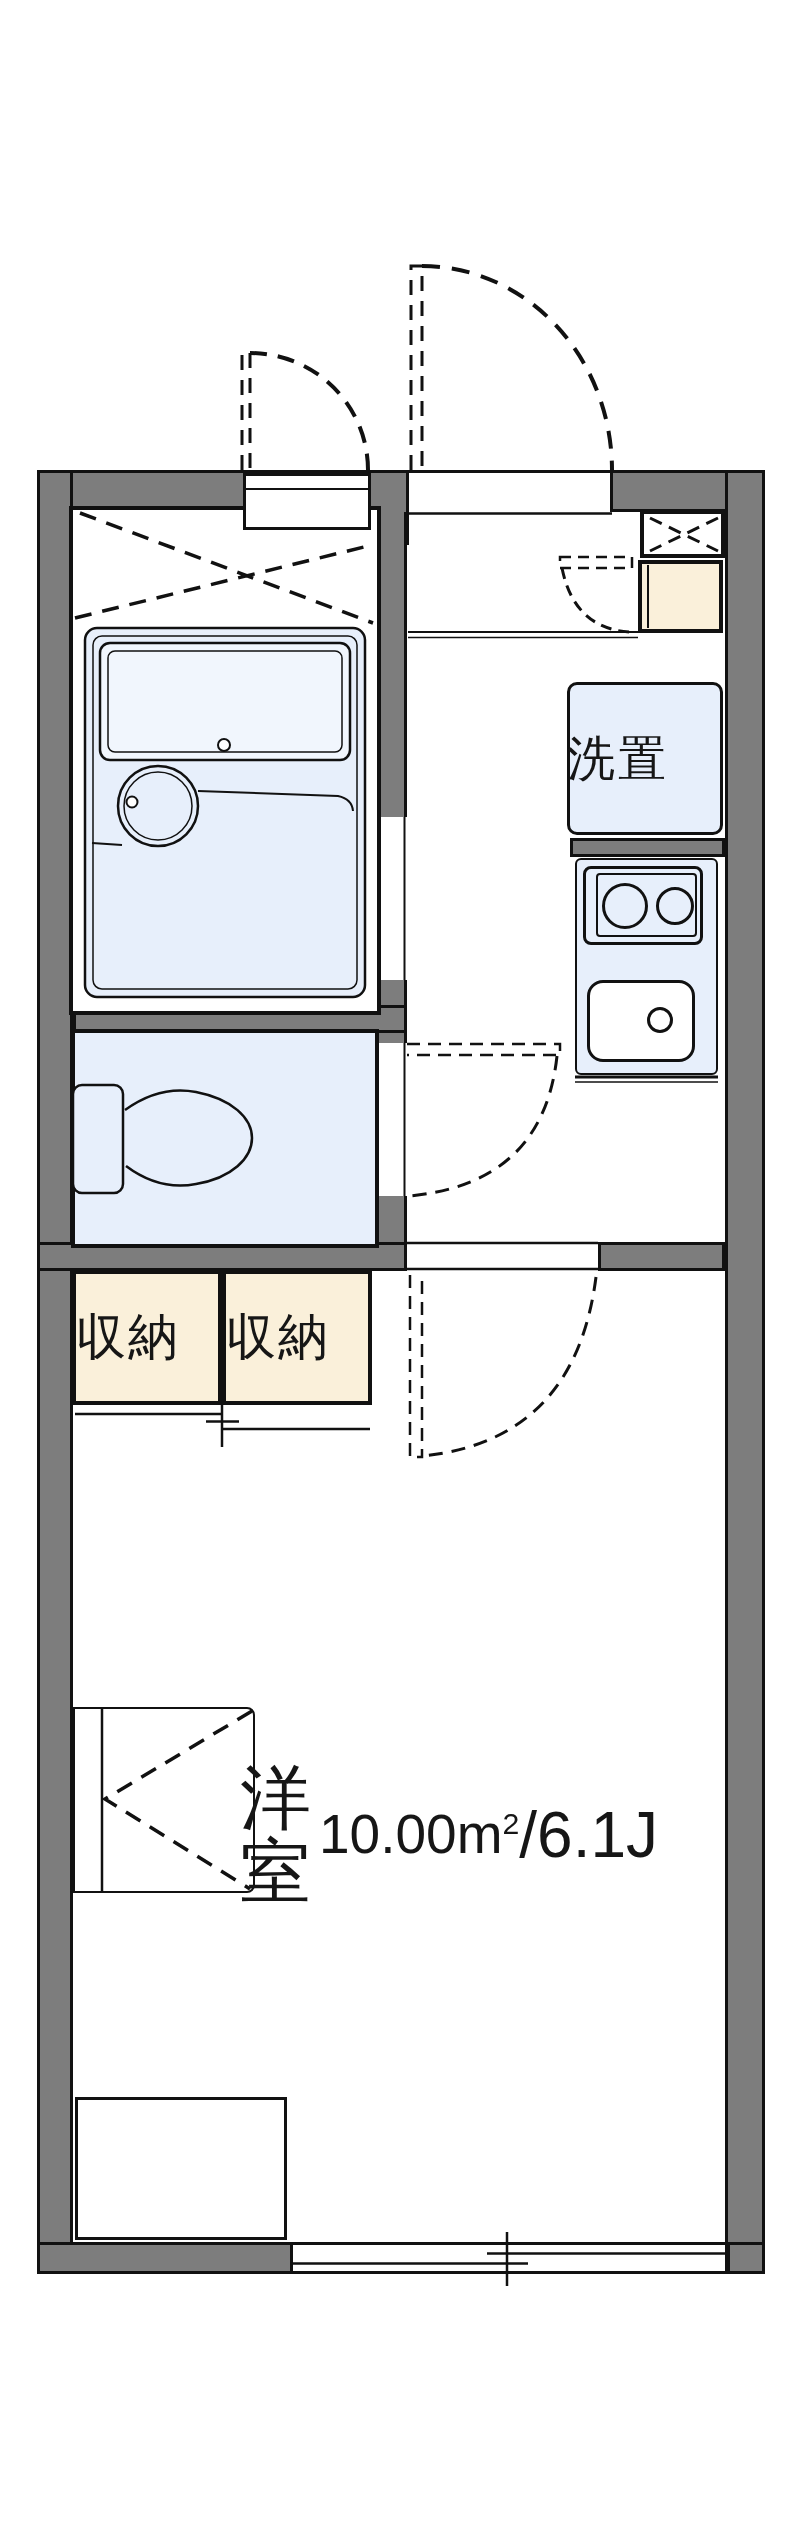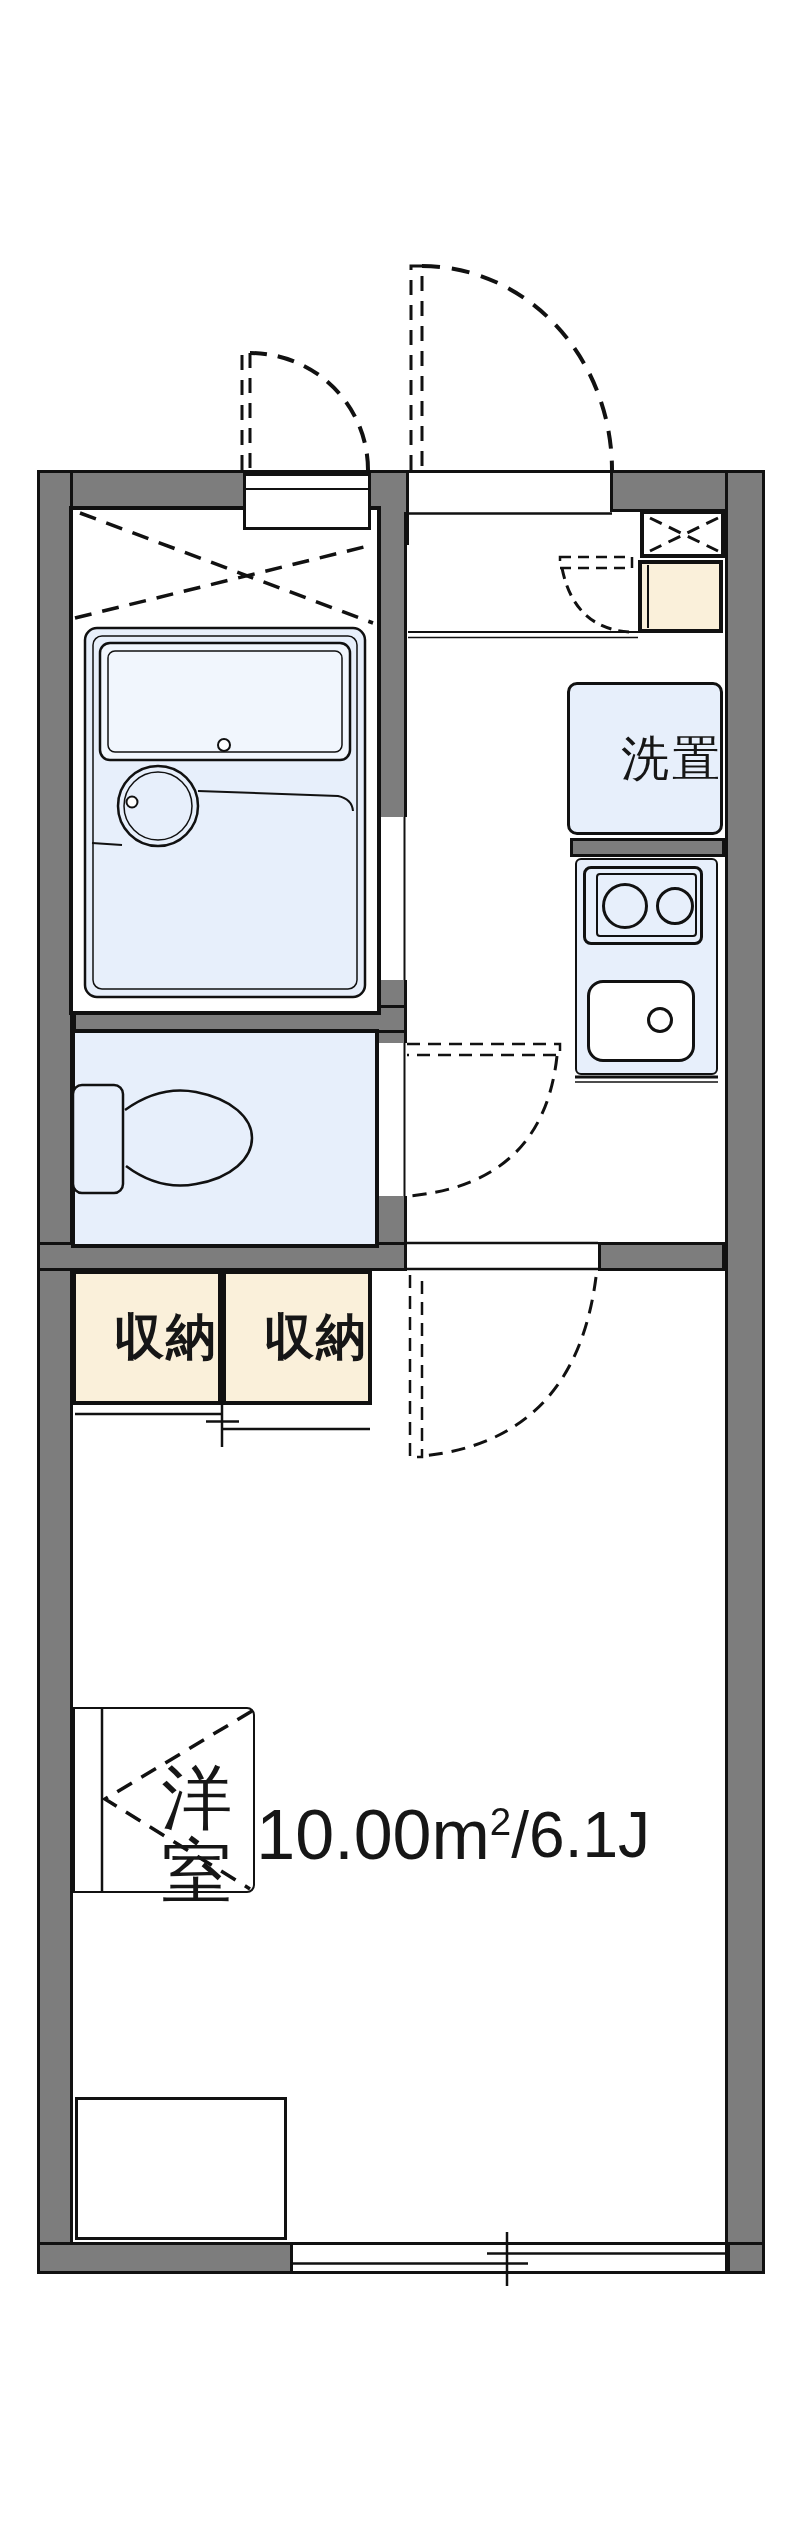"洗置" .label { justify-content: flex-end -> flex-start }
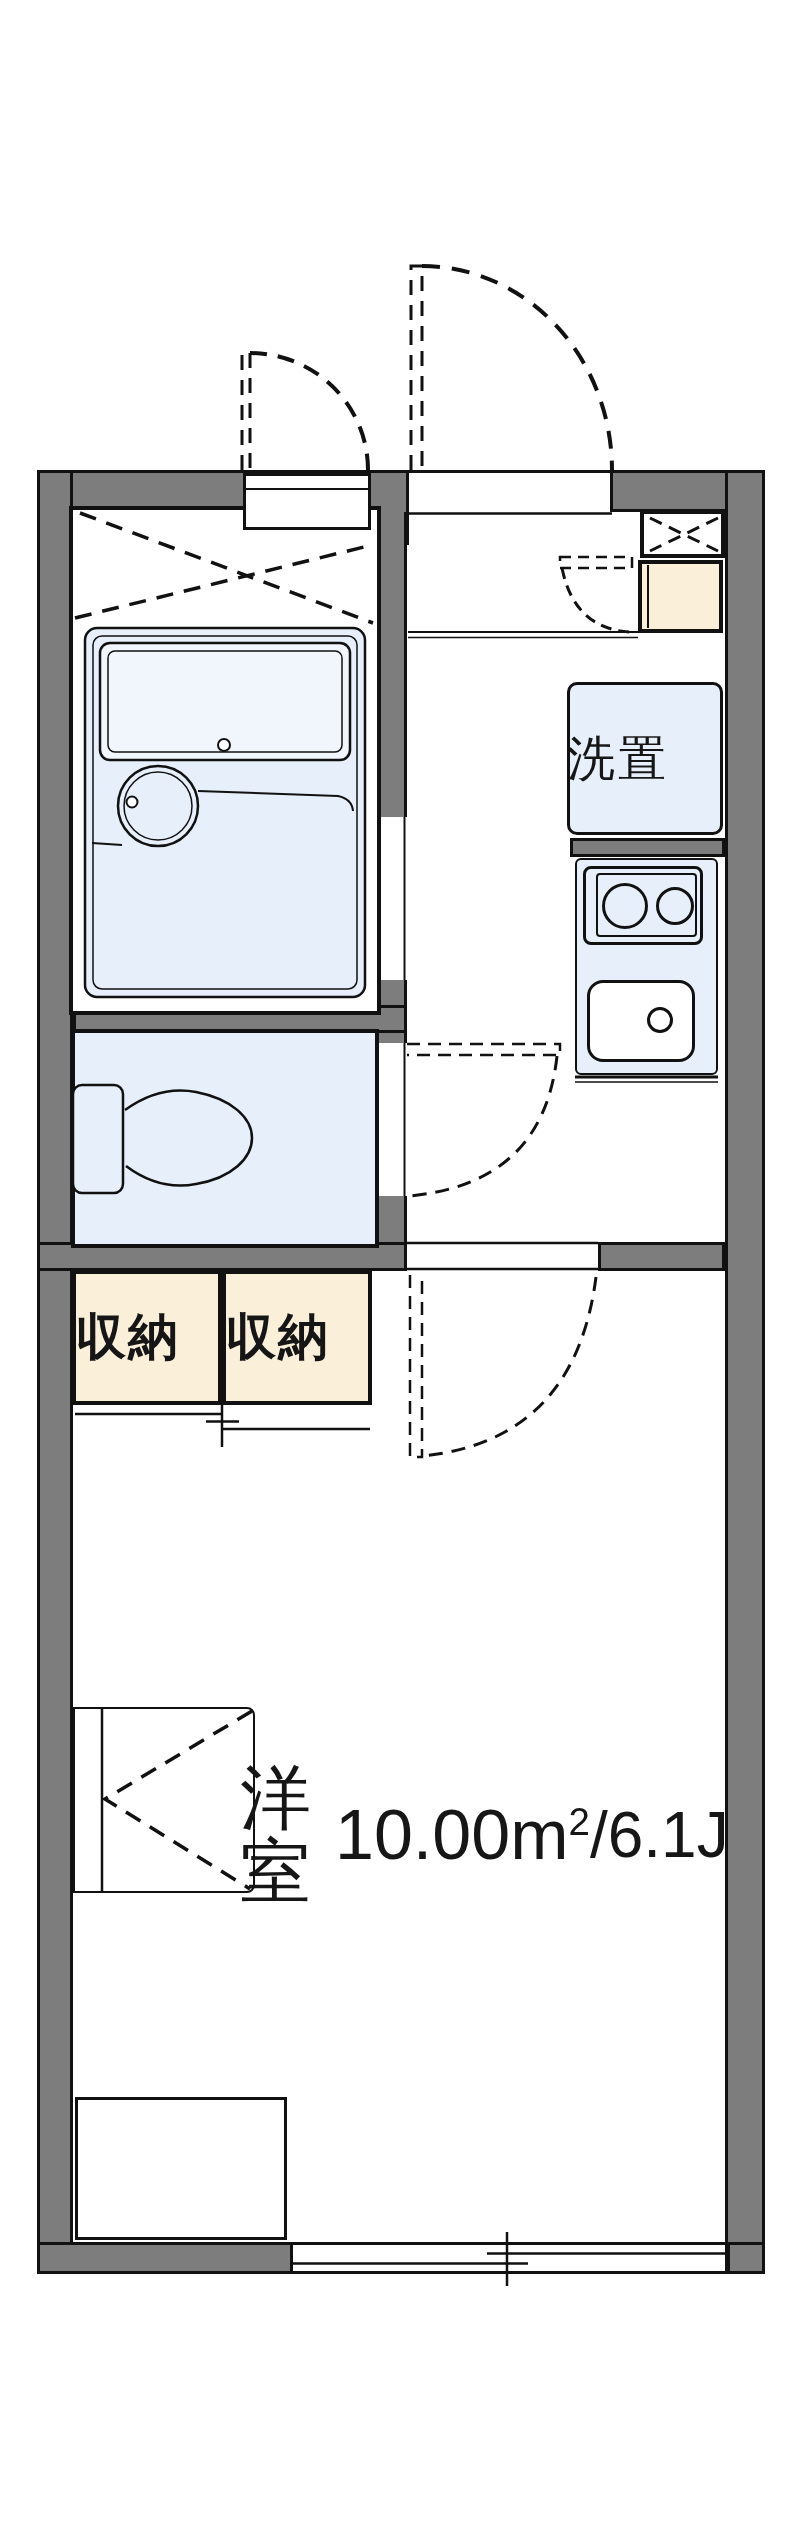"収納" .label-storage { font-weight: 700 -> 400 }
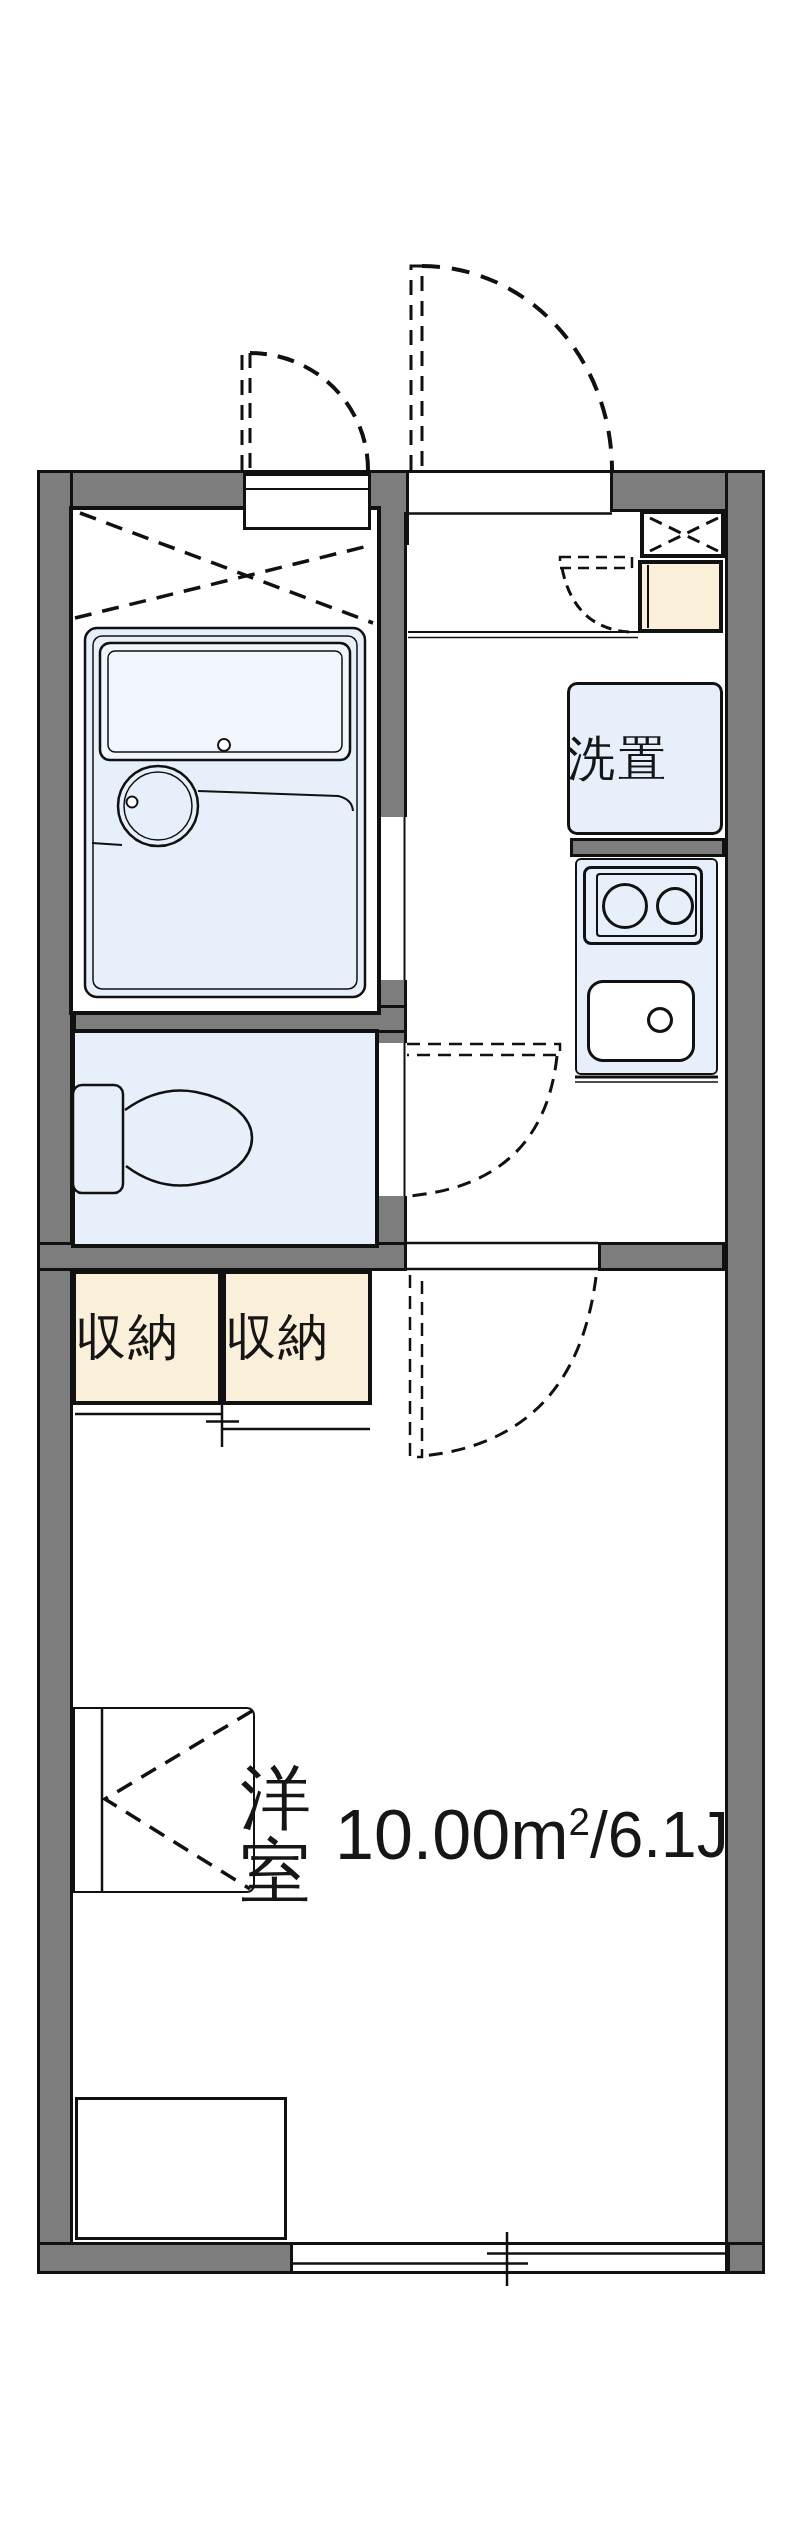"10.00m2" .room-area { font-size: 70px -> 55px; margin-left: 16px -> none }
